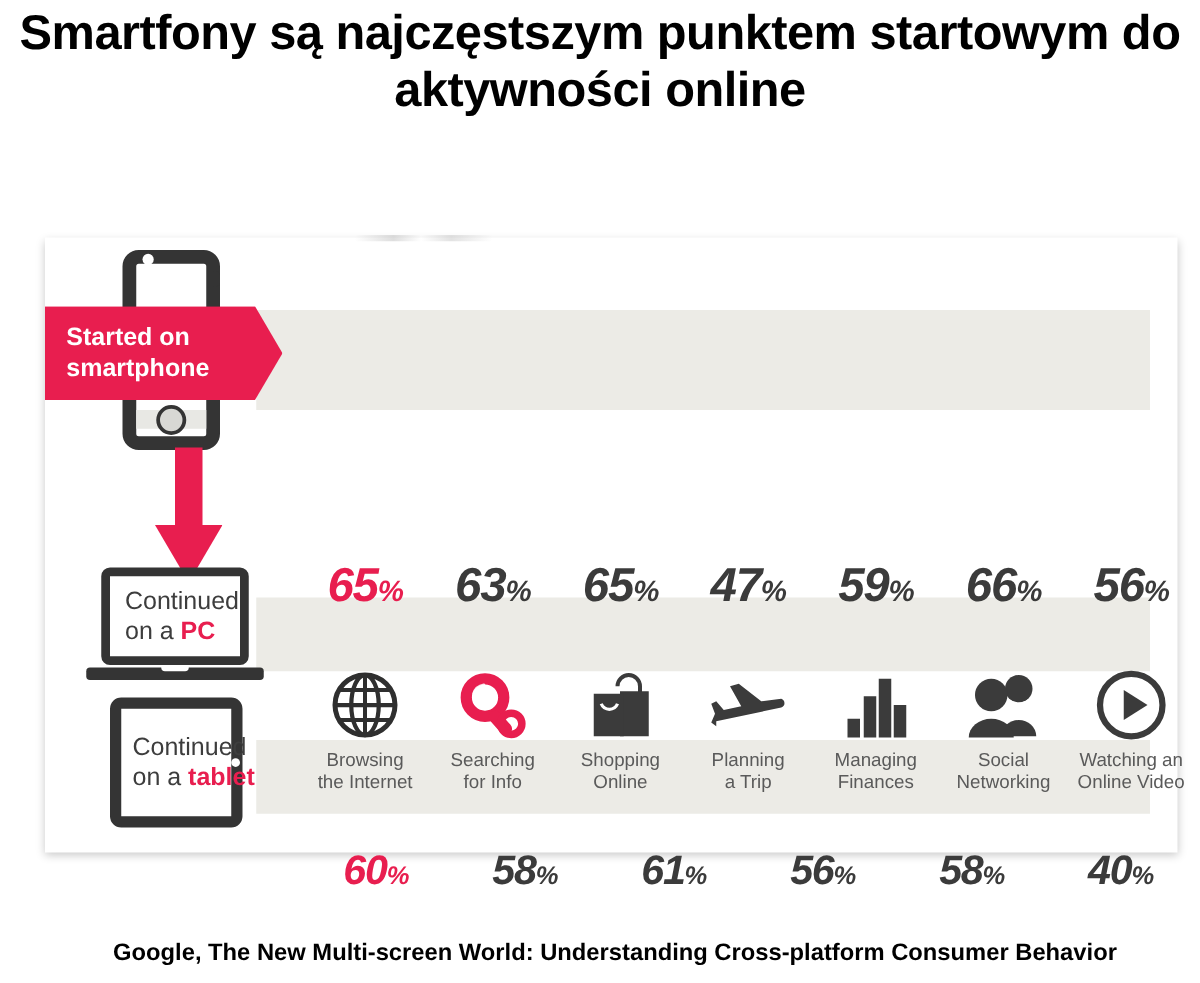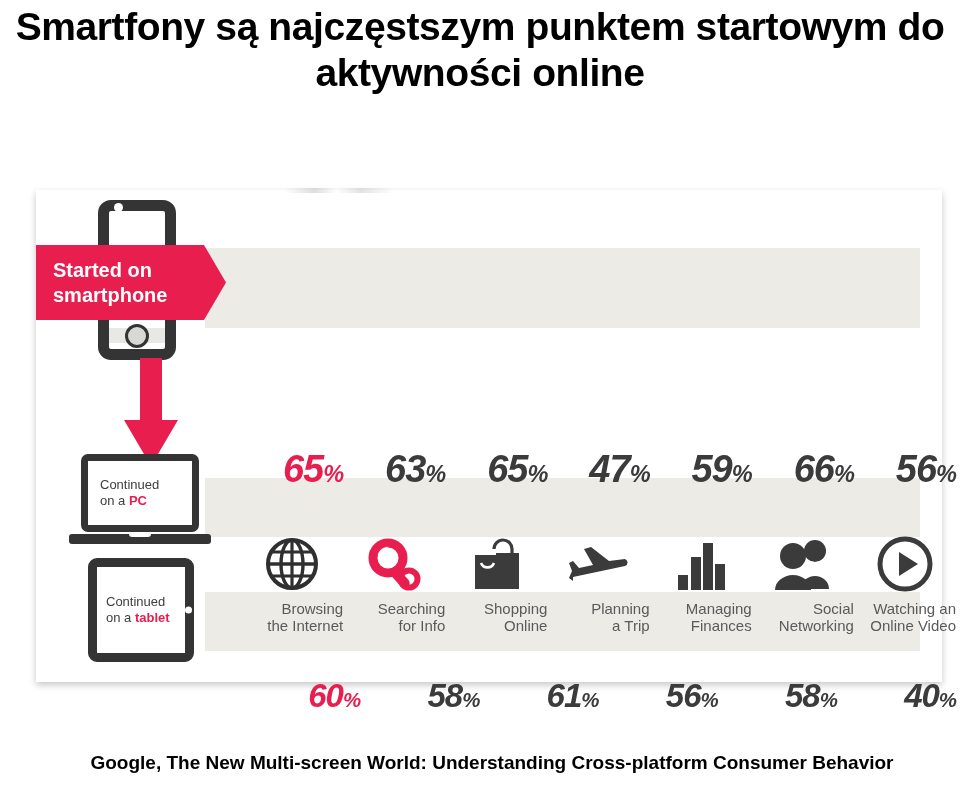"Continued" .device-line { font-size: 13px -> 20px }
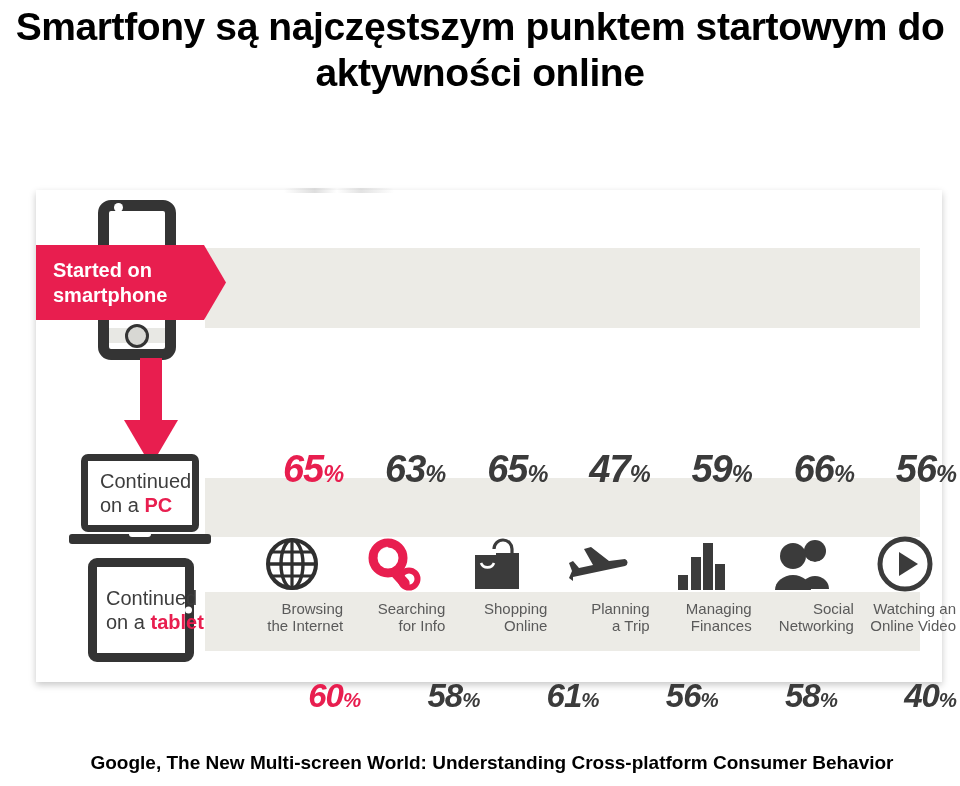"65%" .col-grid > .col { text-align: right -> center }
